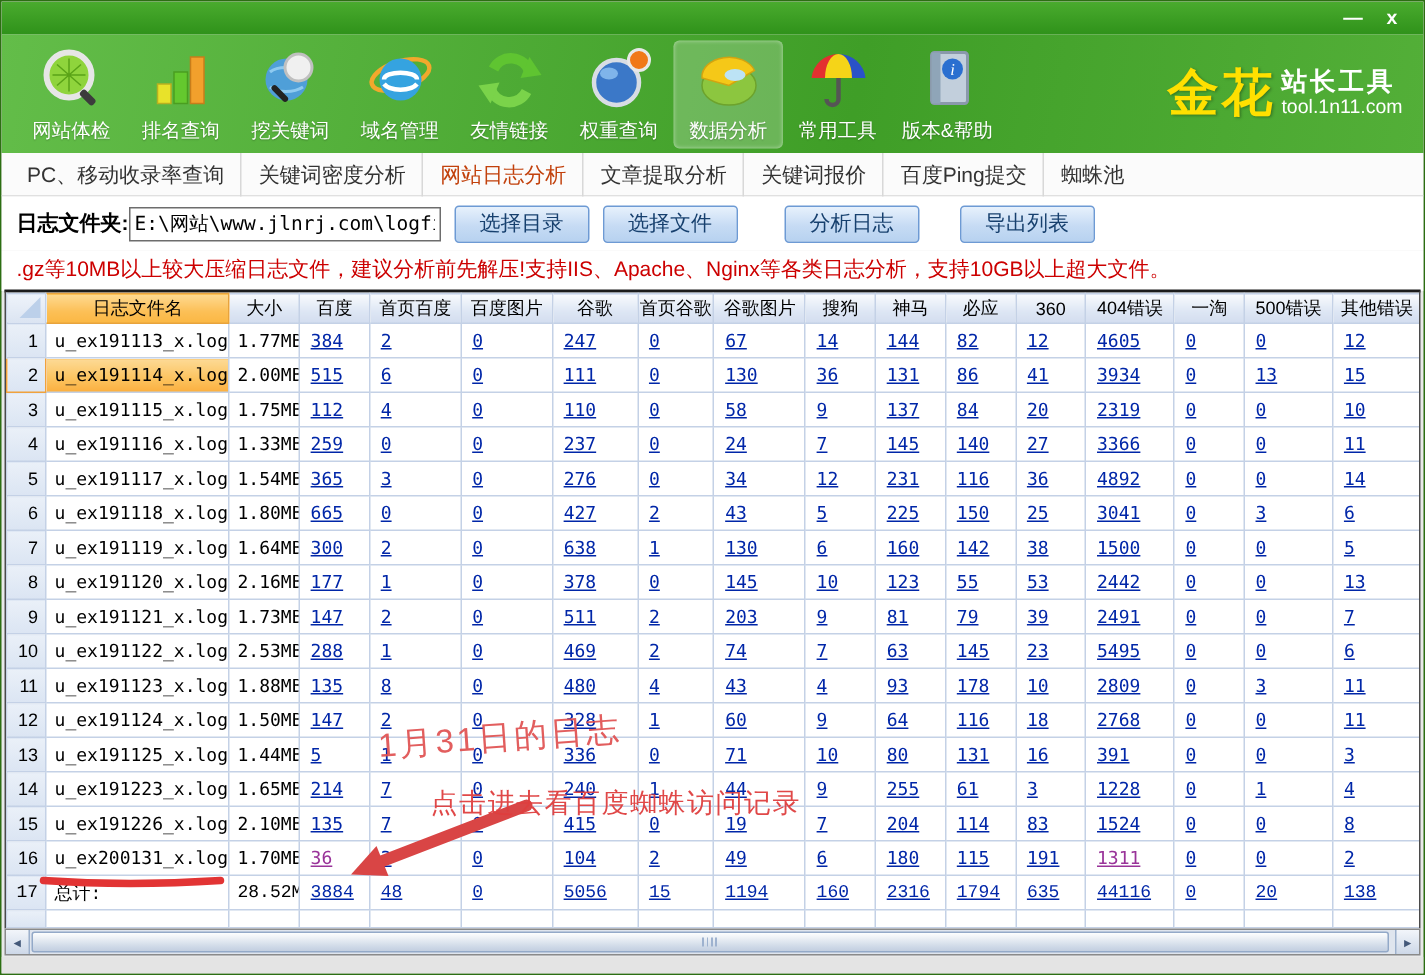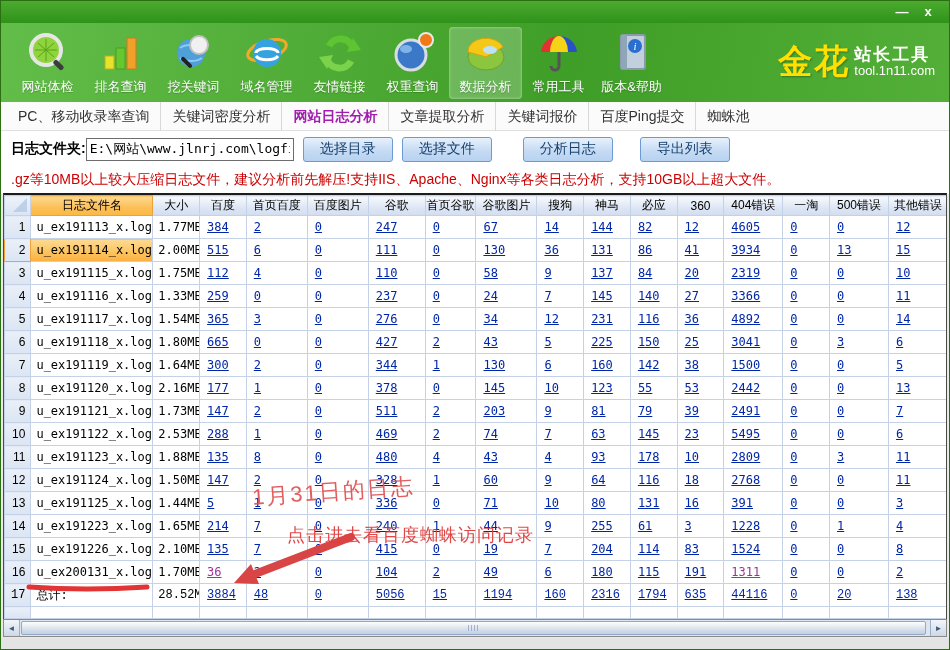"网站日志分析" .tab.active { color: #a21caf -> #c2410c; font-weight: bold -> normal }
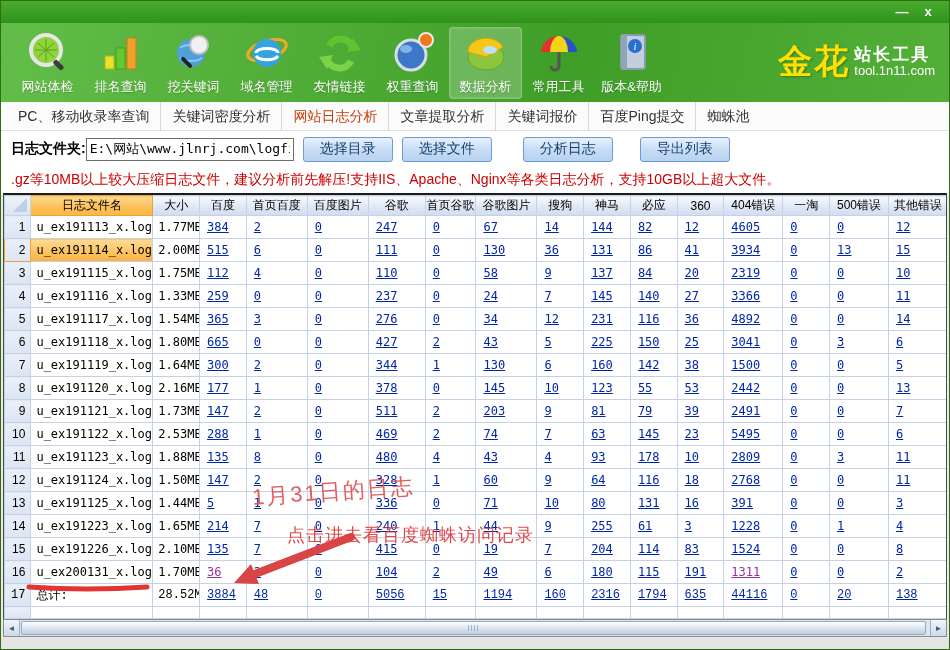"344" a { text: 344 -> 638 }
